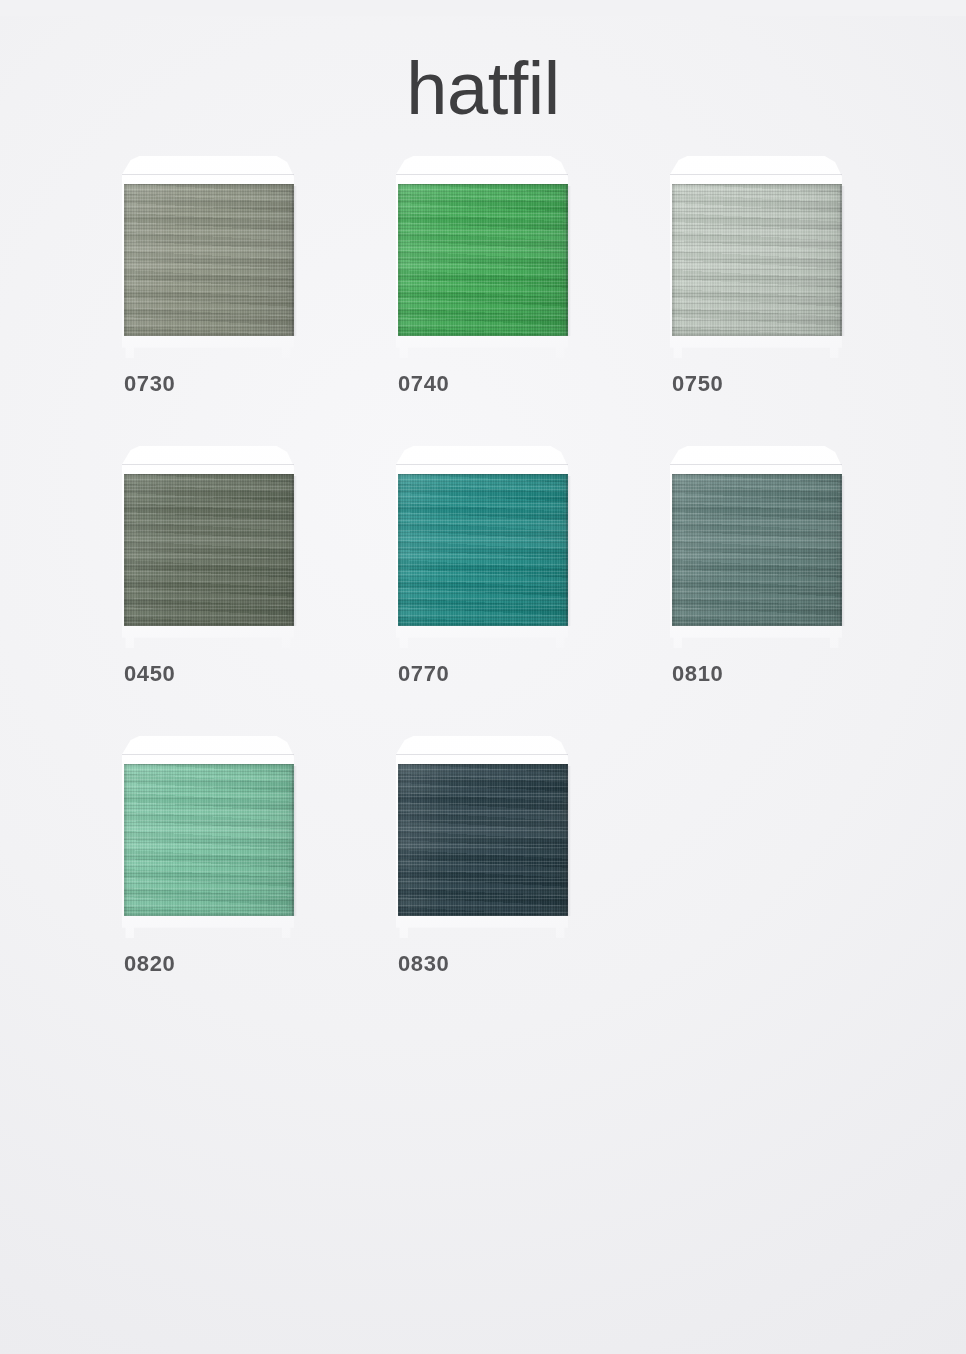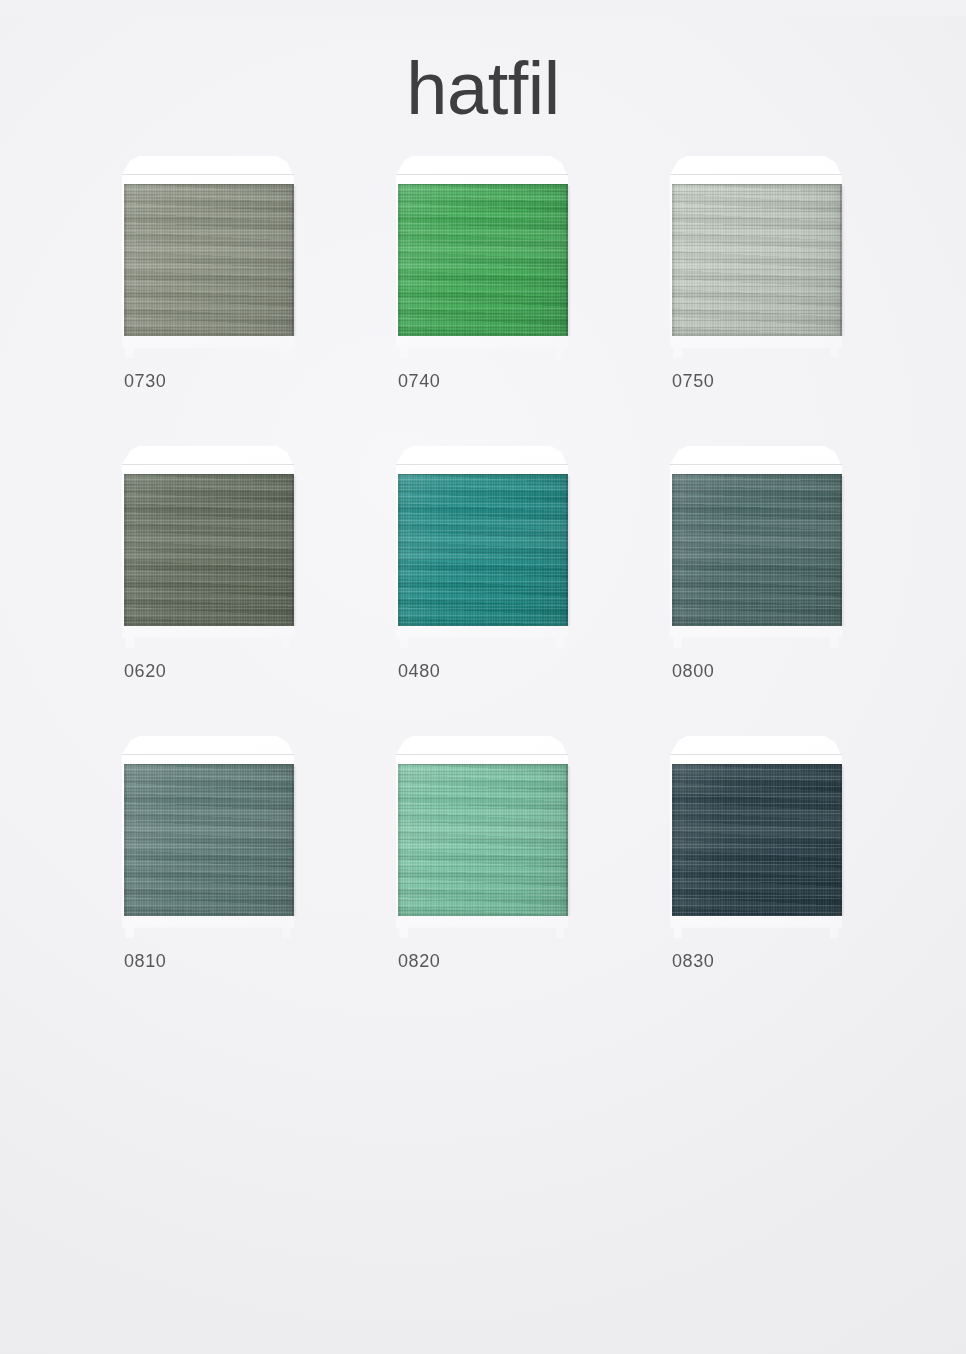"0730" .label { font-size: 18px -> 22px; font-weight: 400 -> 700 }
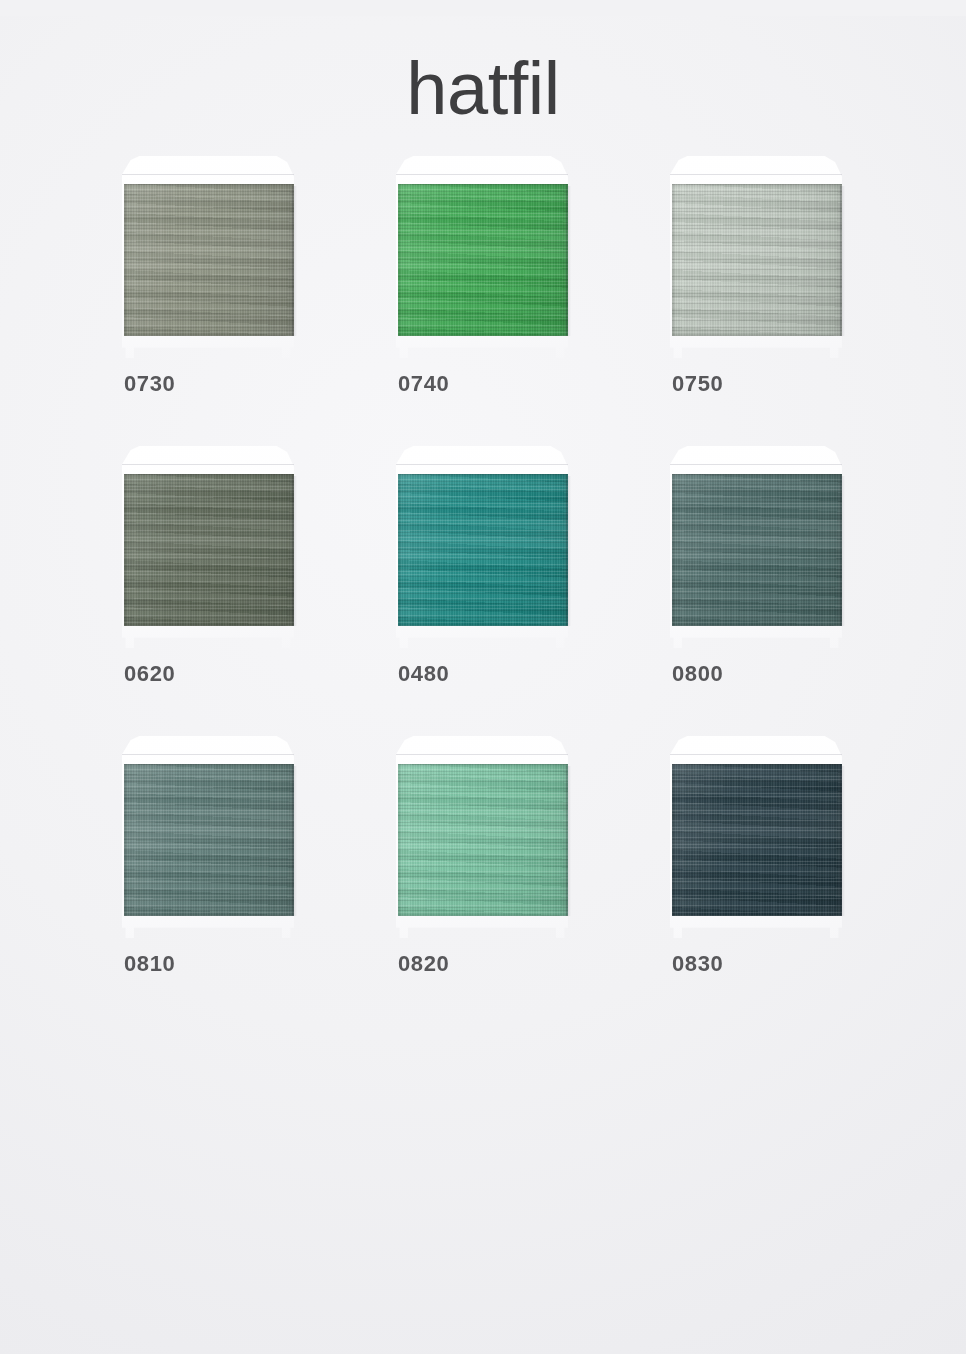"0620" div.label { text: 0620 -> 0450 }
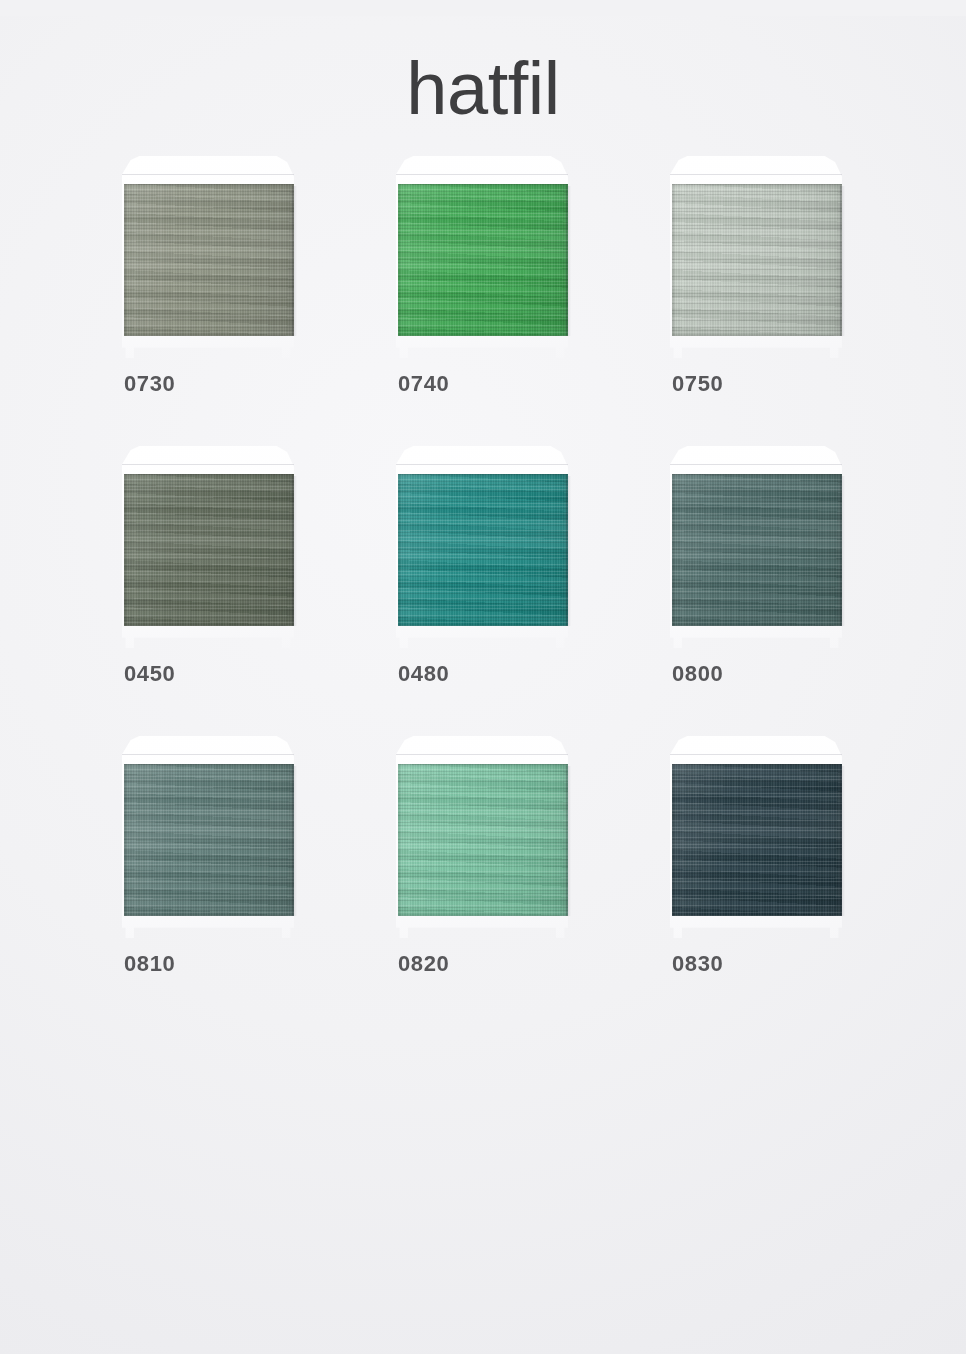"0480" div.label { text: 0480 -> 0770 }
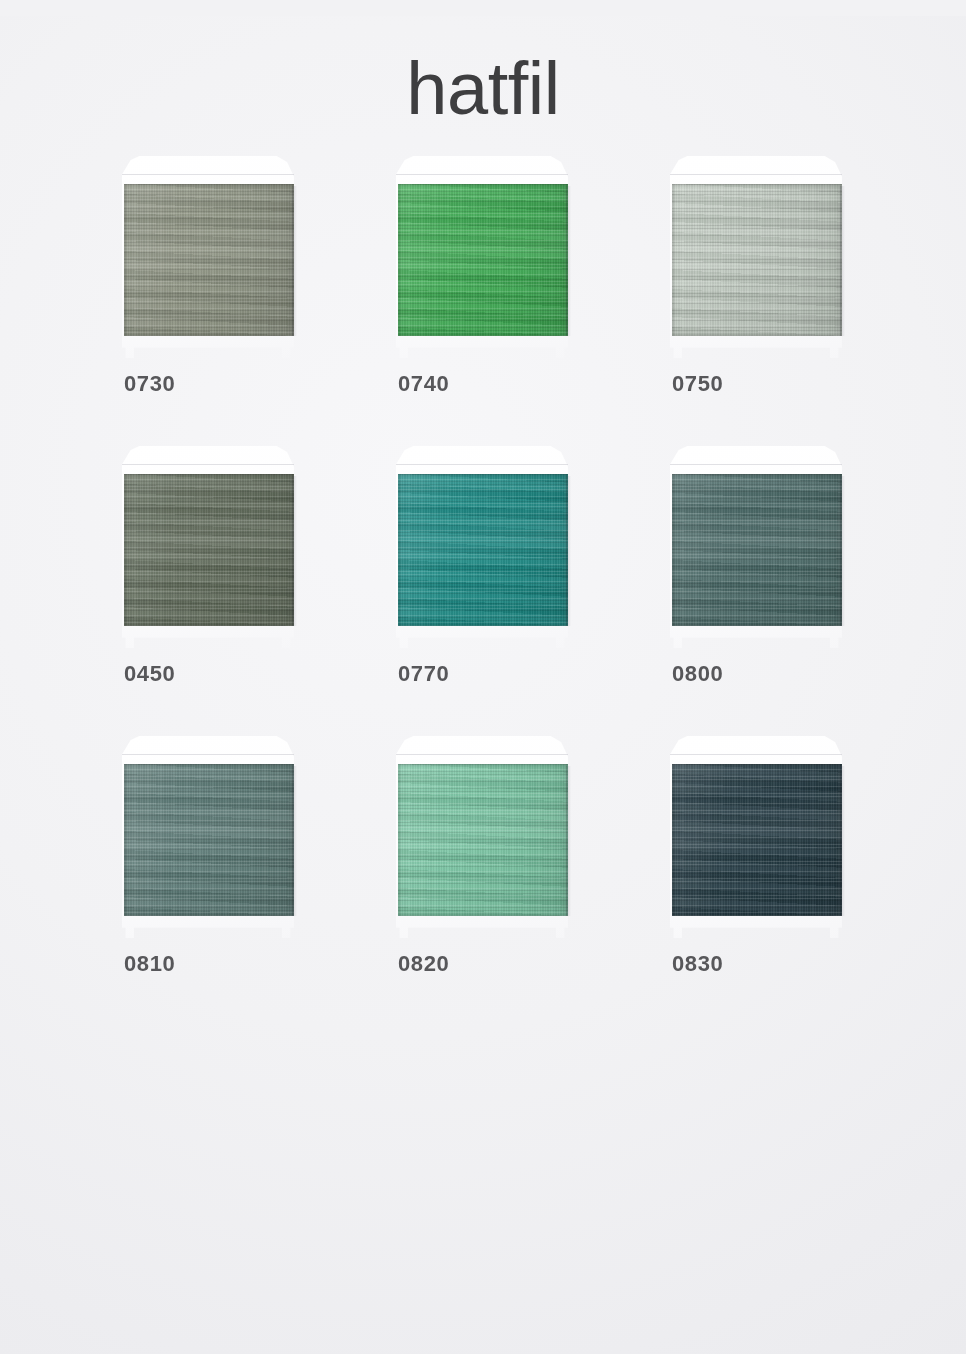"0800" div.swatch-cell { html: <div> <div></div> <div></div> <div></div> <div></div> <div>0800</div> </div> -> none }
